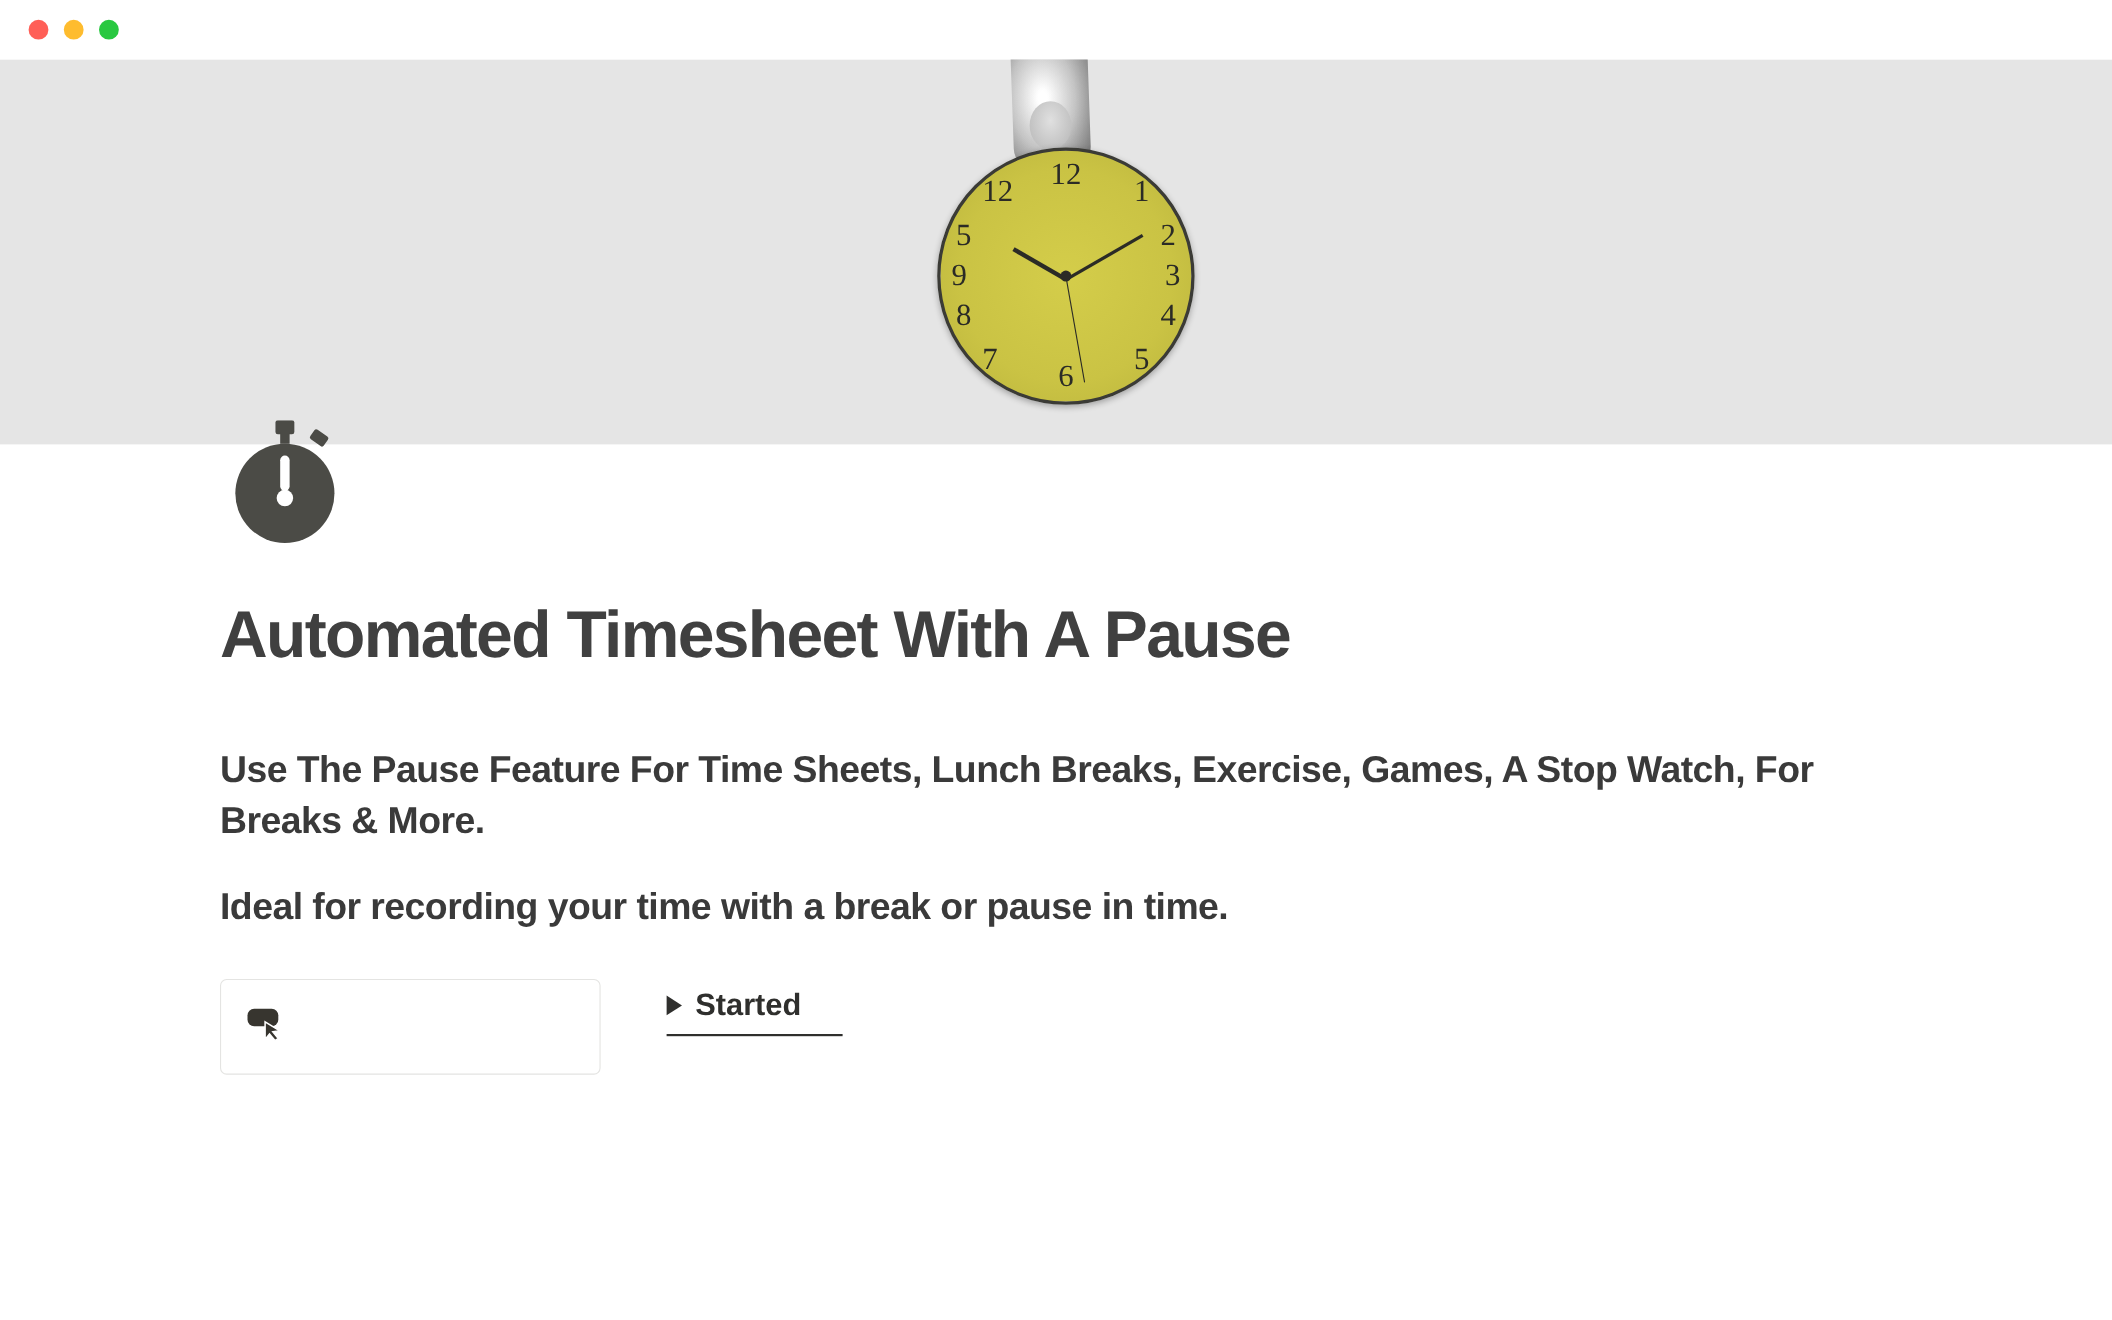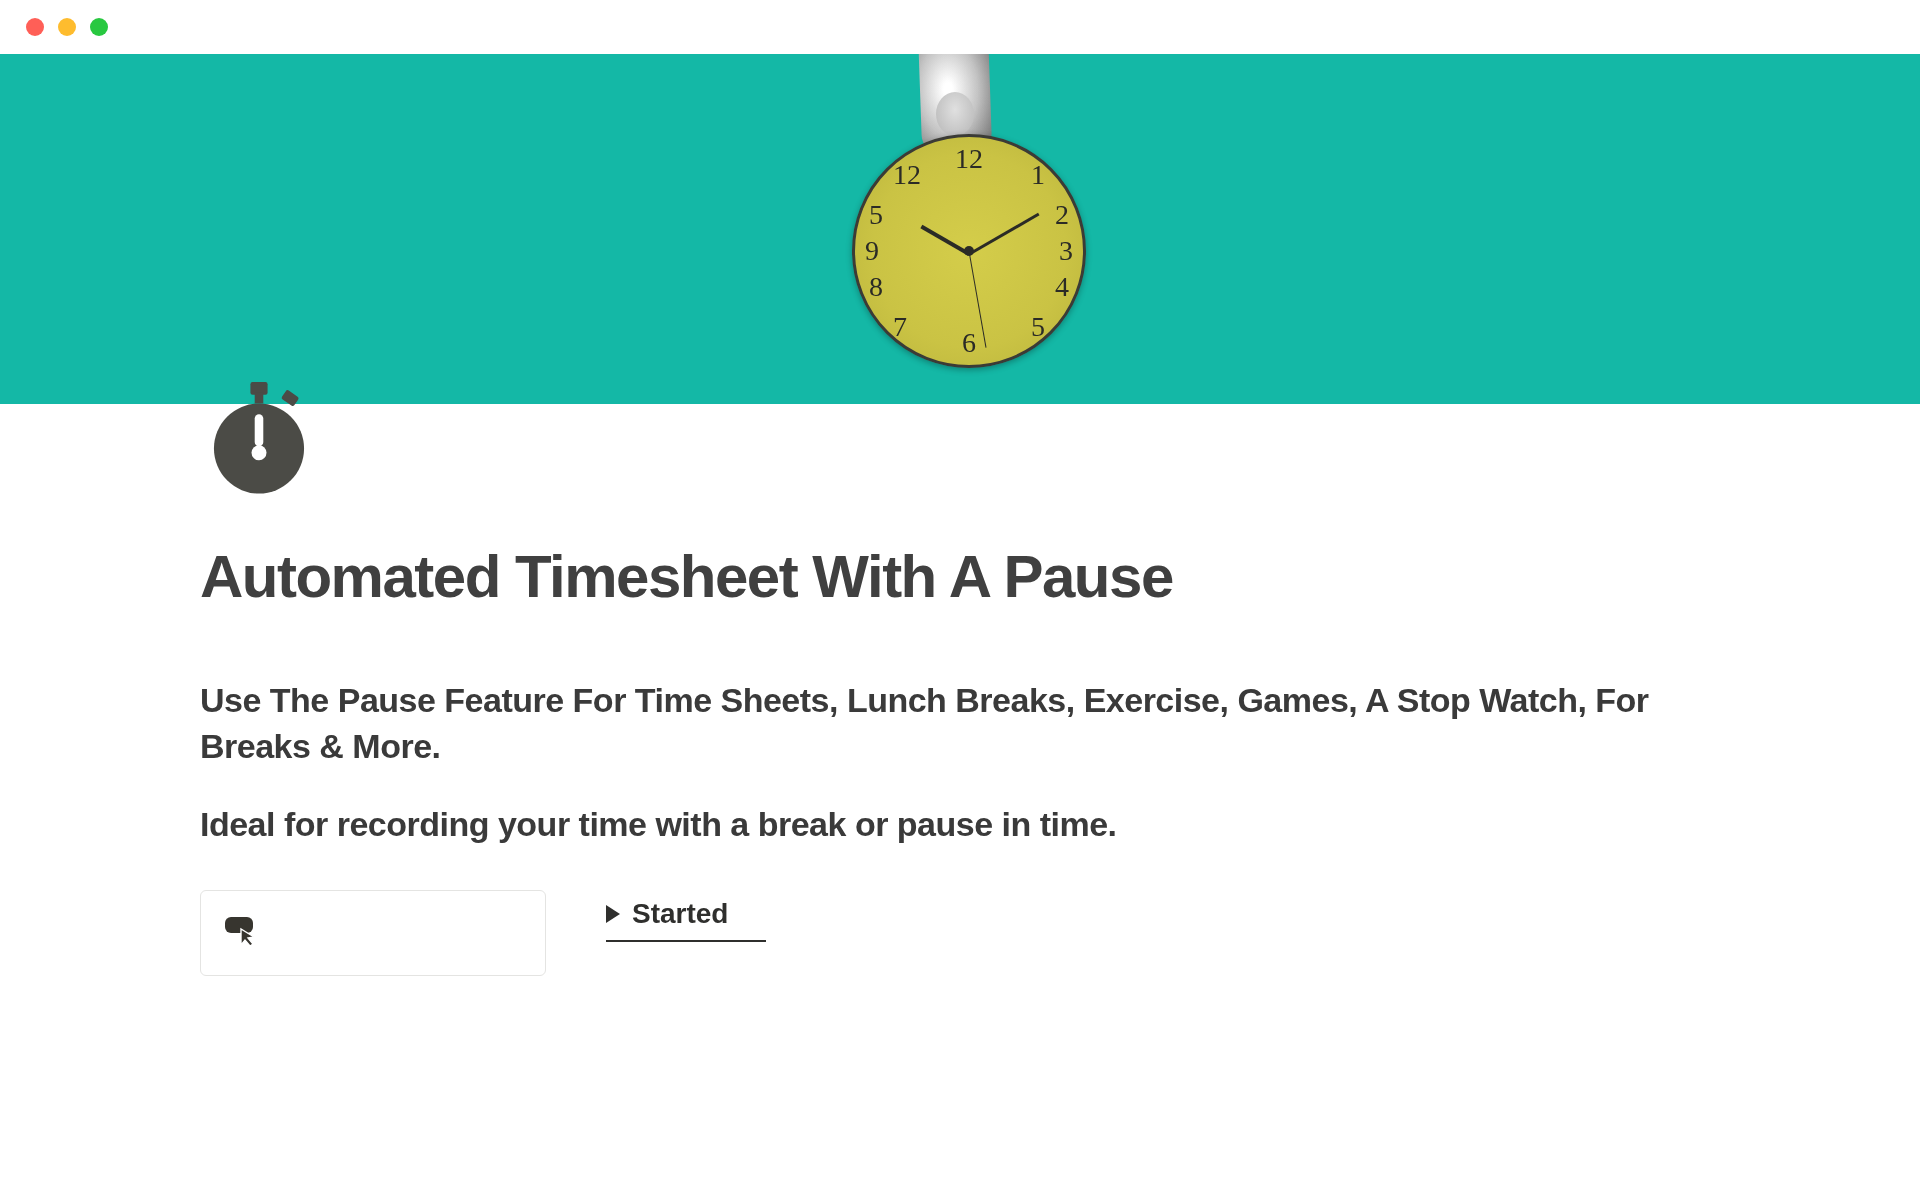"12" .hero-band { background: #14b8a6 -> #e5e5e5 }
